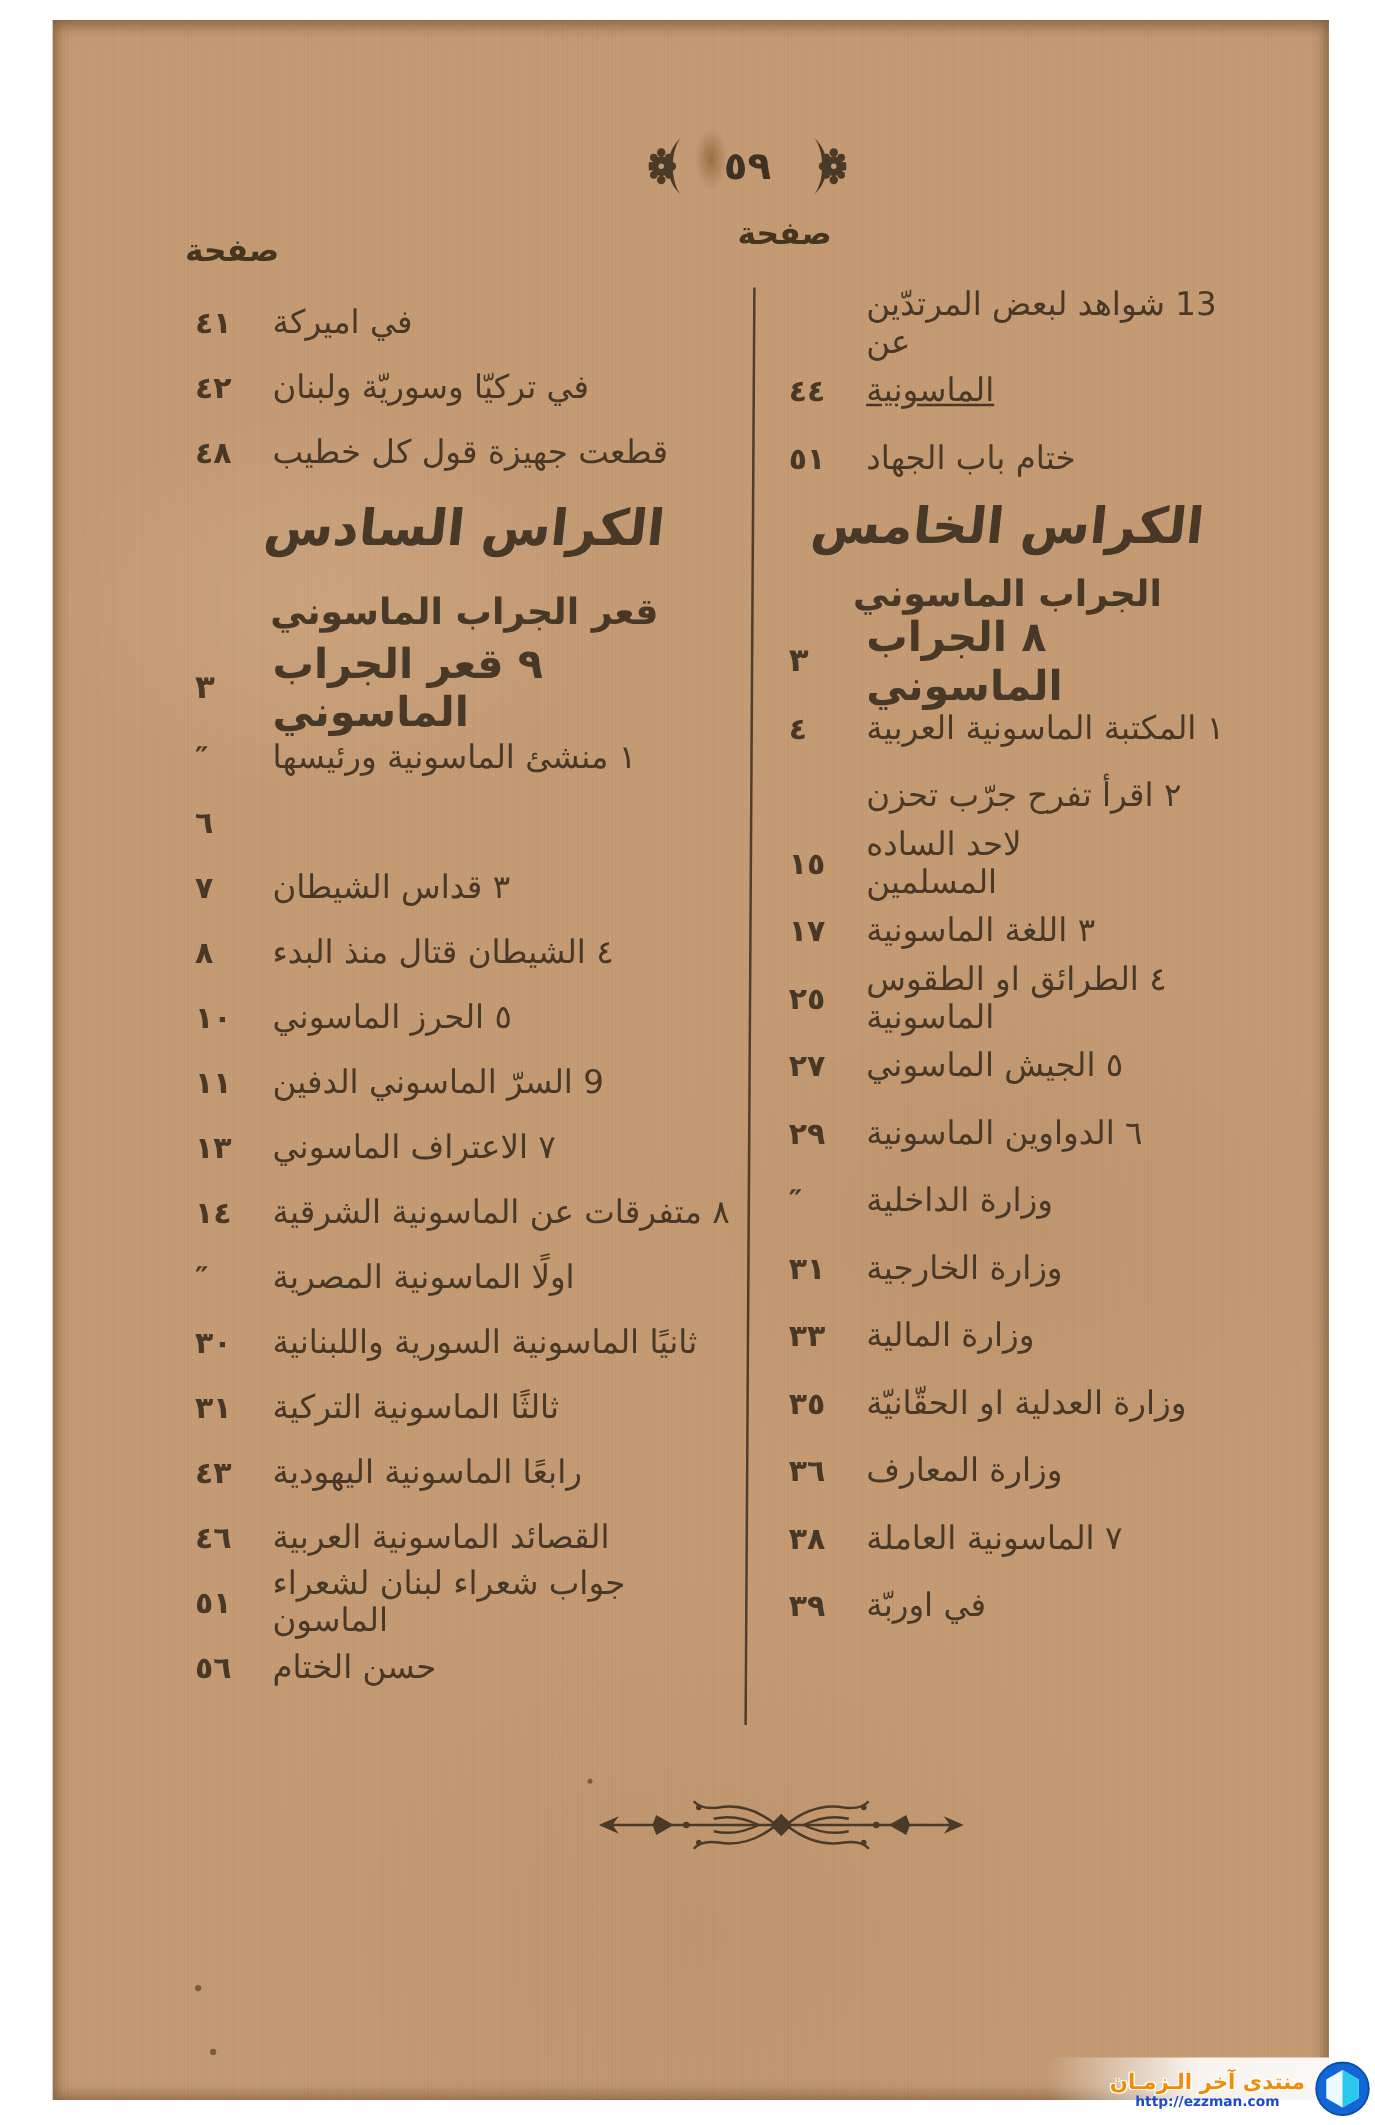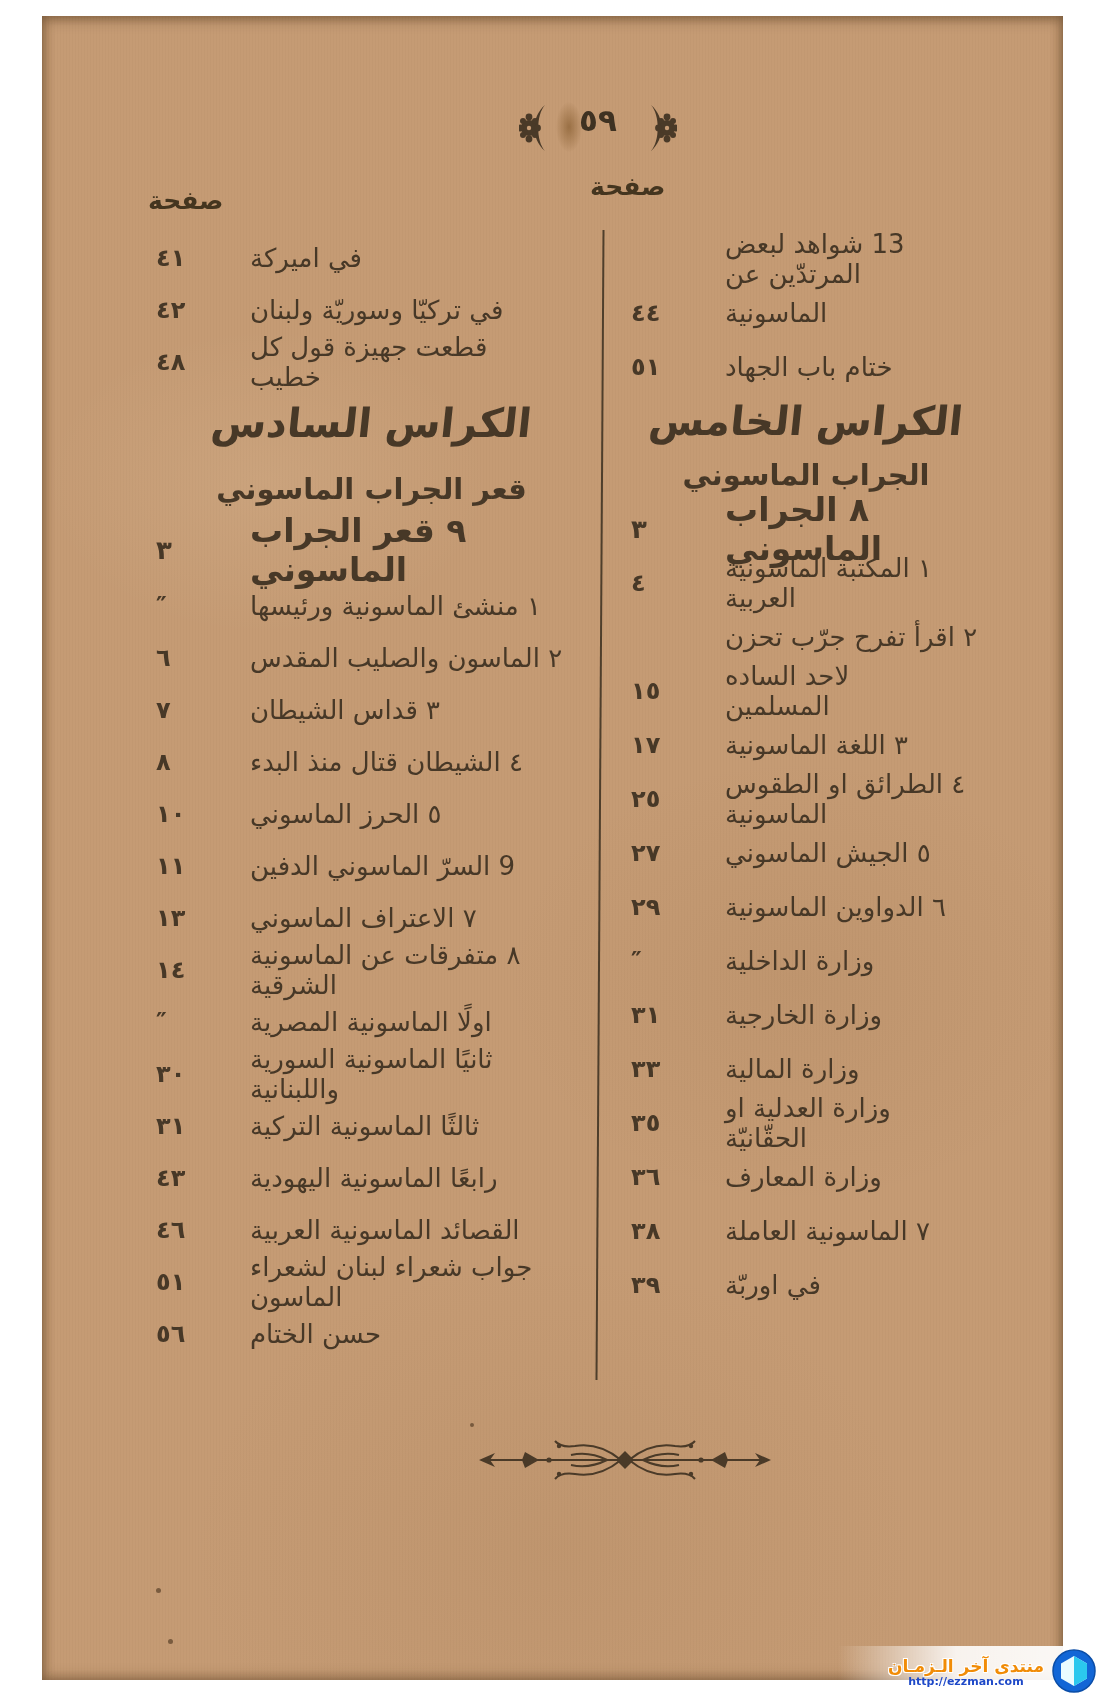"٥٩" .pagenum-band { align-items: none -> center }
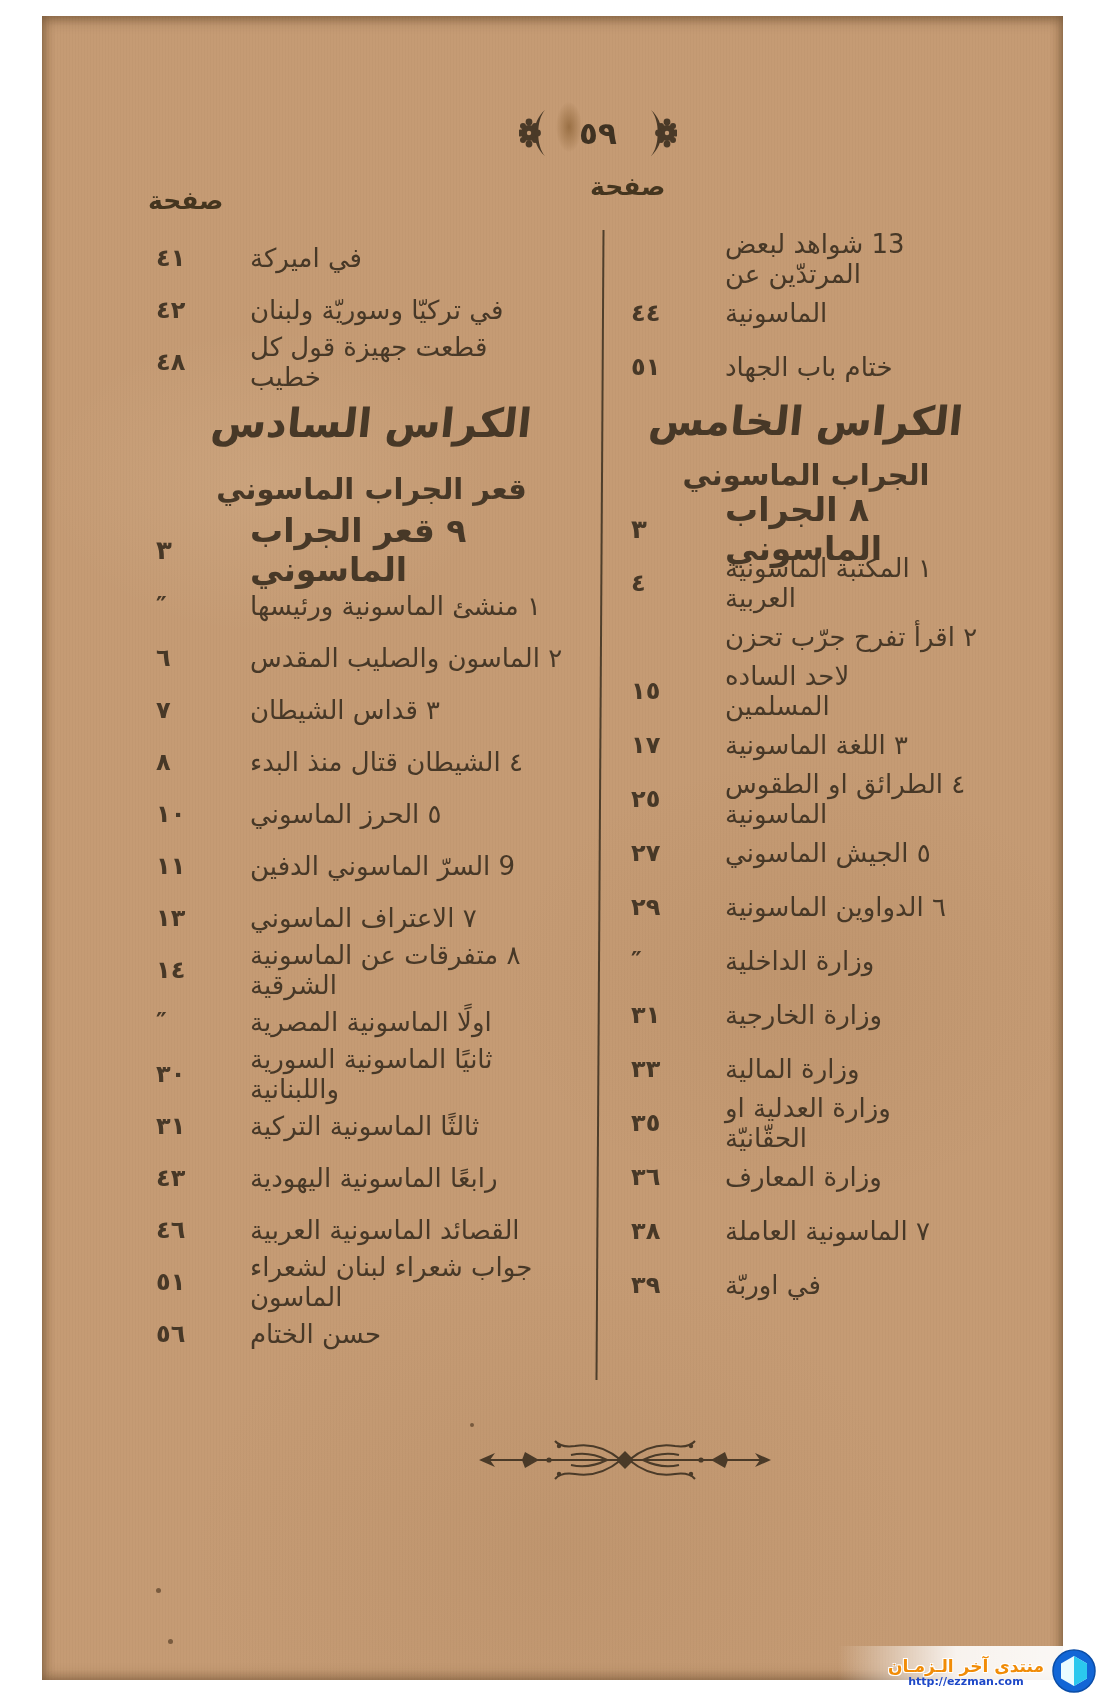"٤١" .row { gap: 32px -> none }
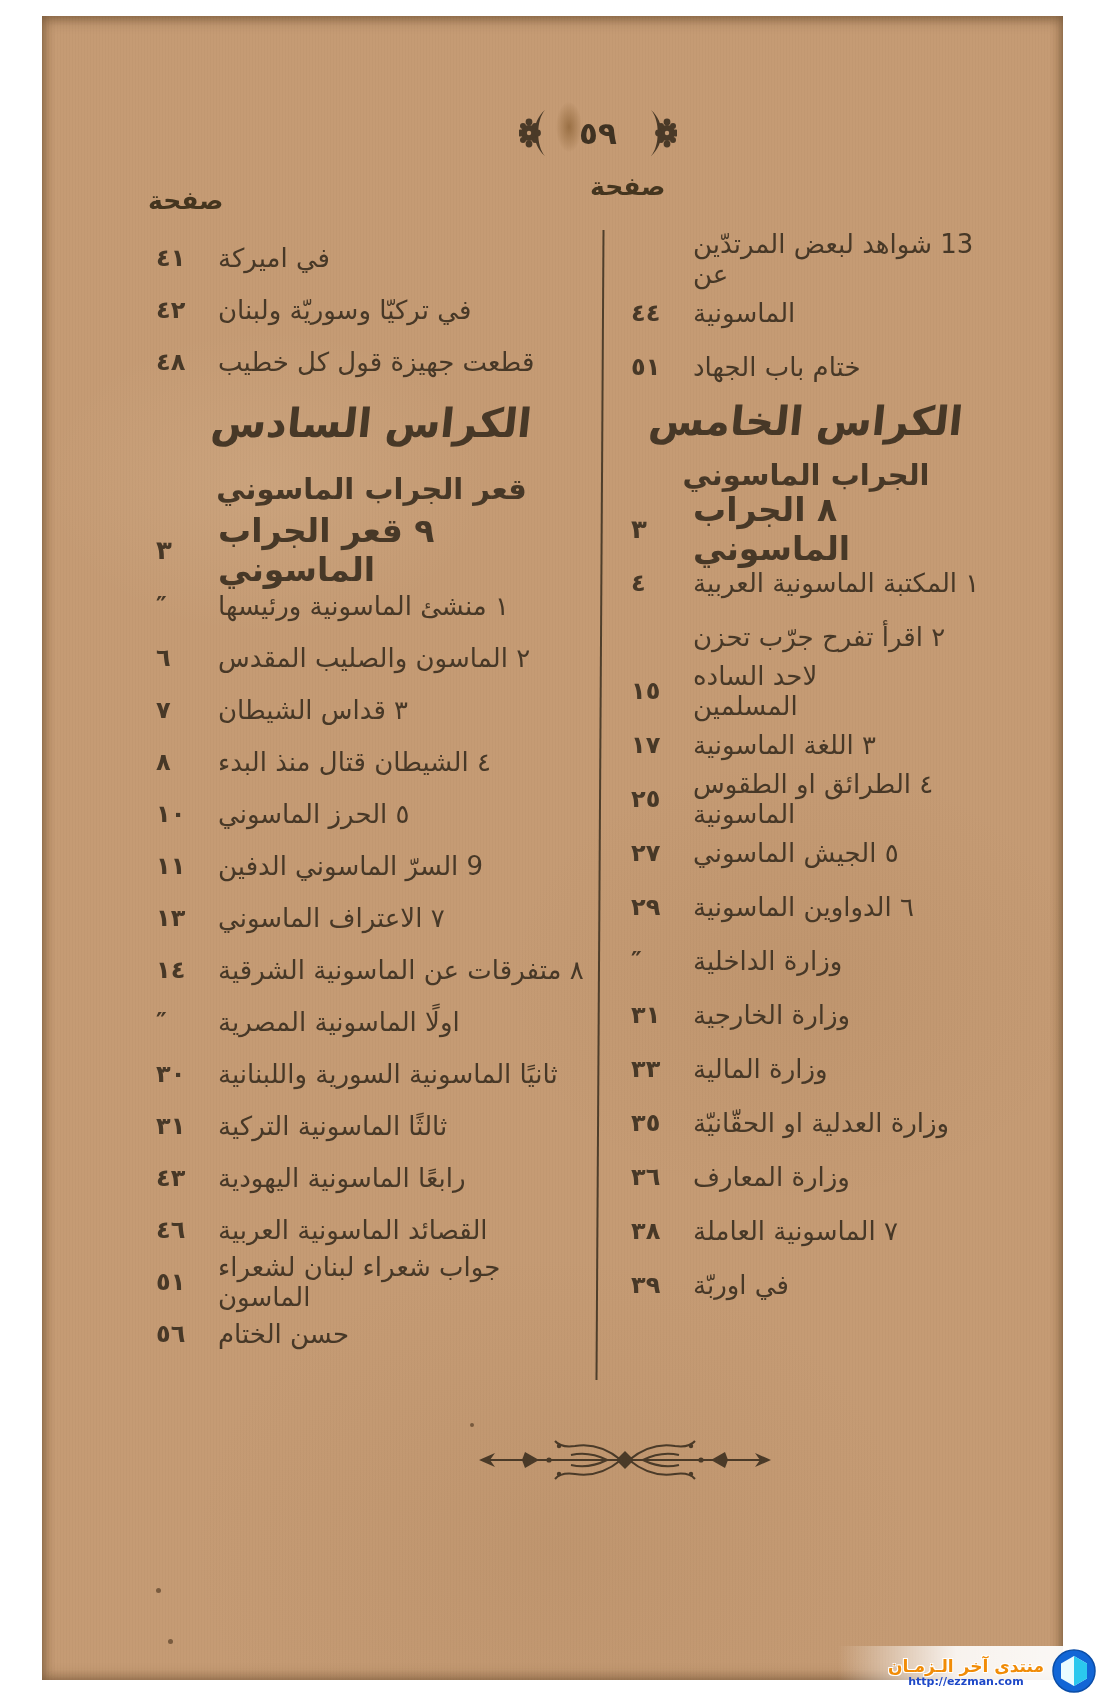"الماسونية" .ind-3 .txt { text-decoration: none -> underline }
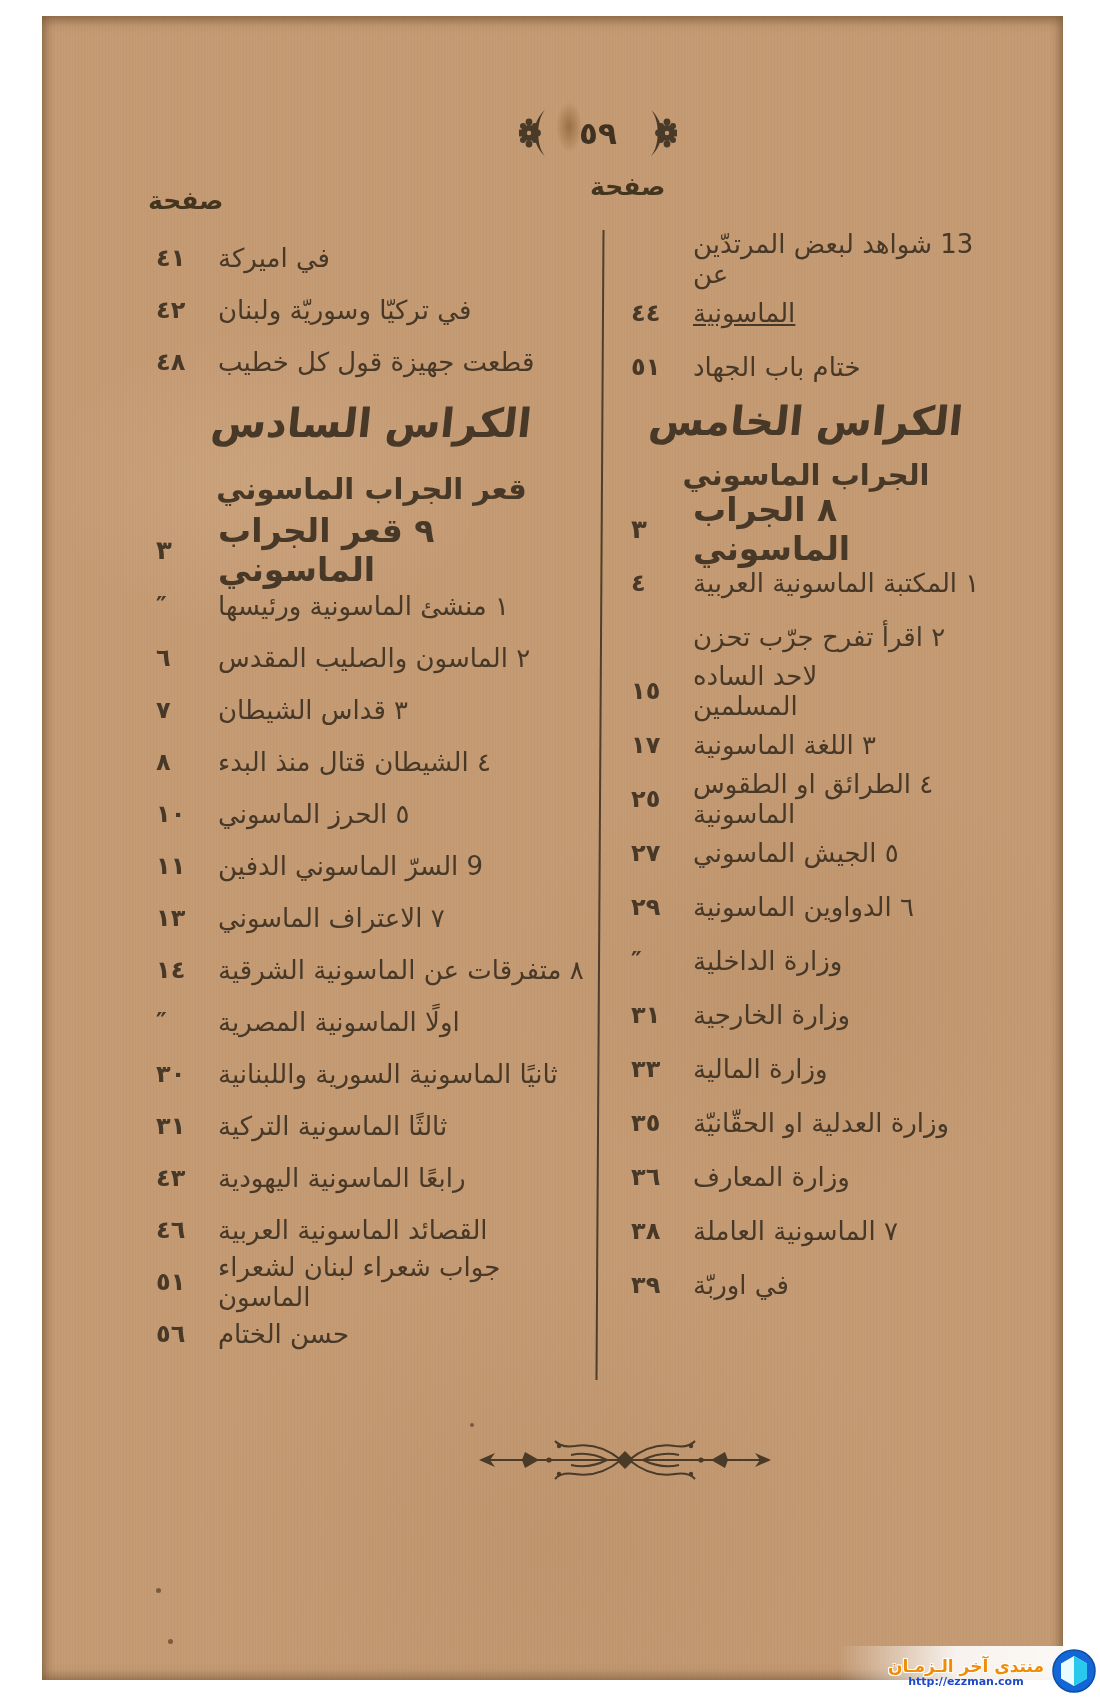"٢ الماسون والصليب المقدس" span.txt { html: <span>٢ الماسون والصليب المقدس</span> -> none }
